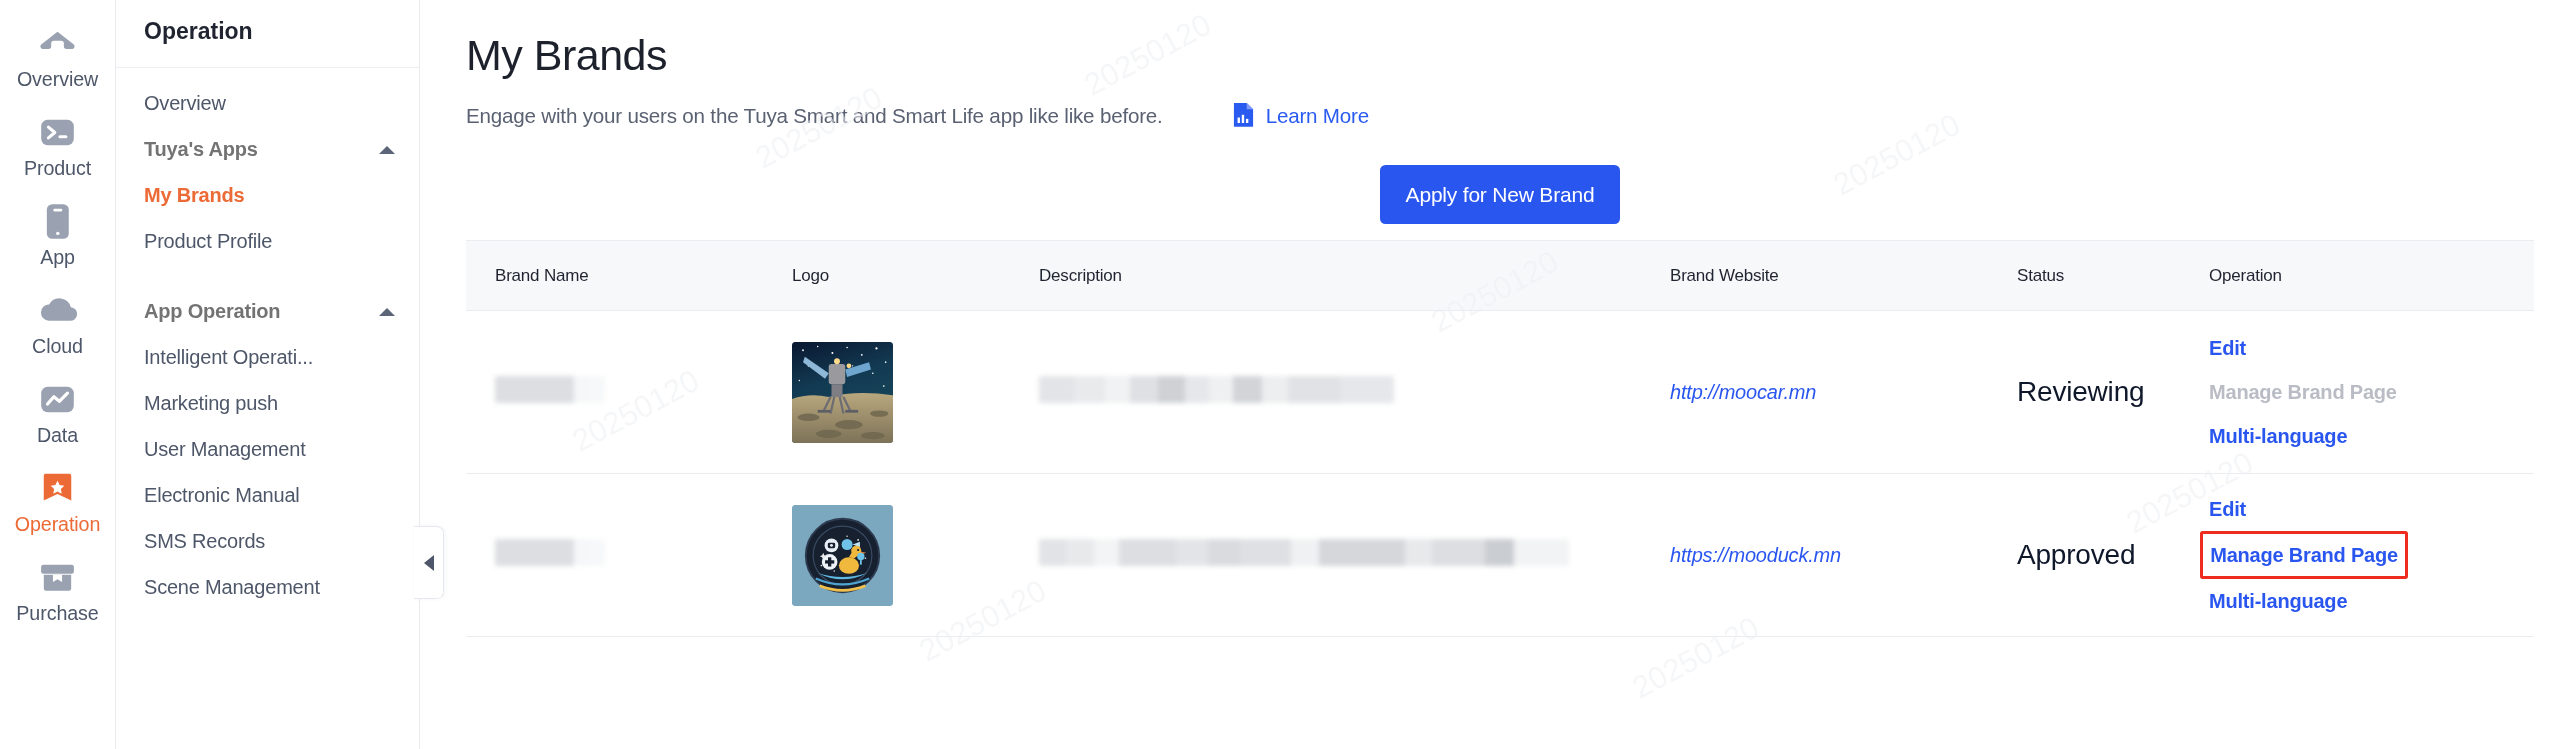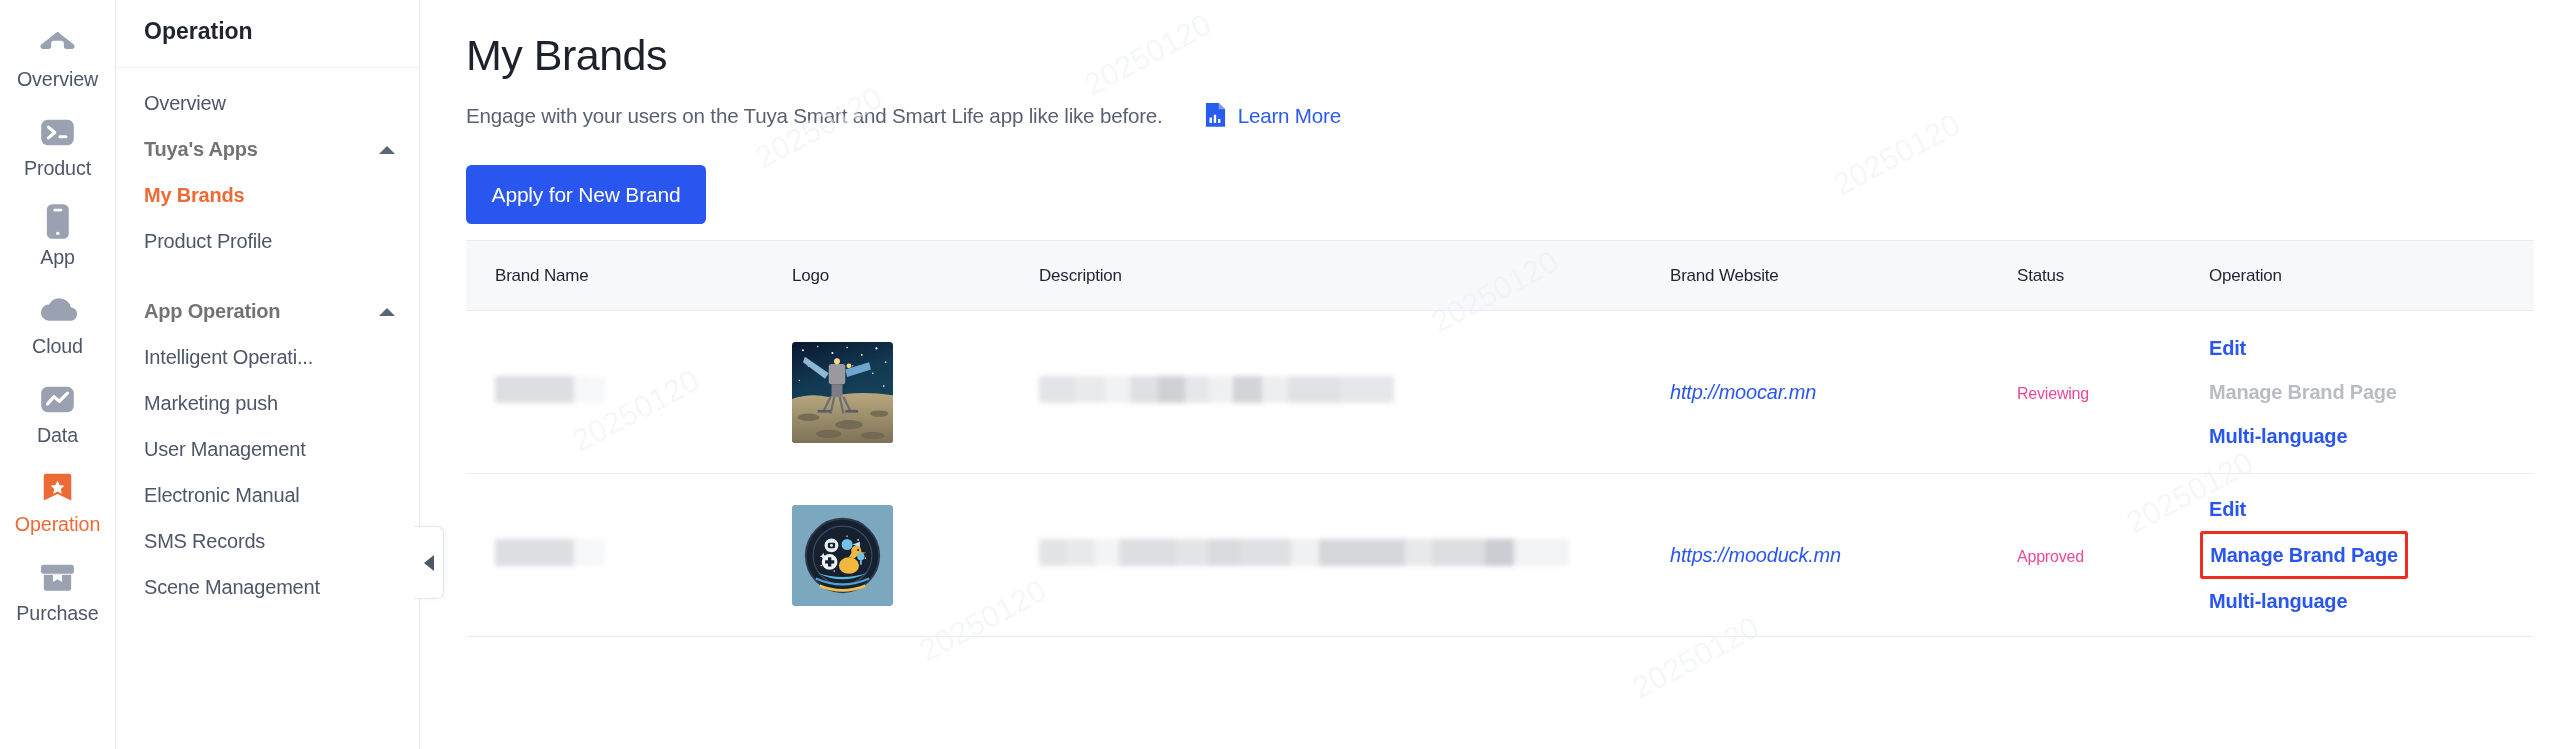"Learn More" .learn { margin-left: 42px -> 70px }
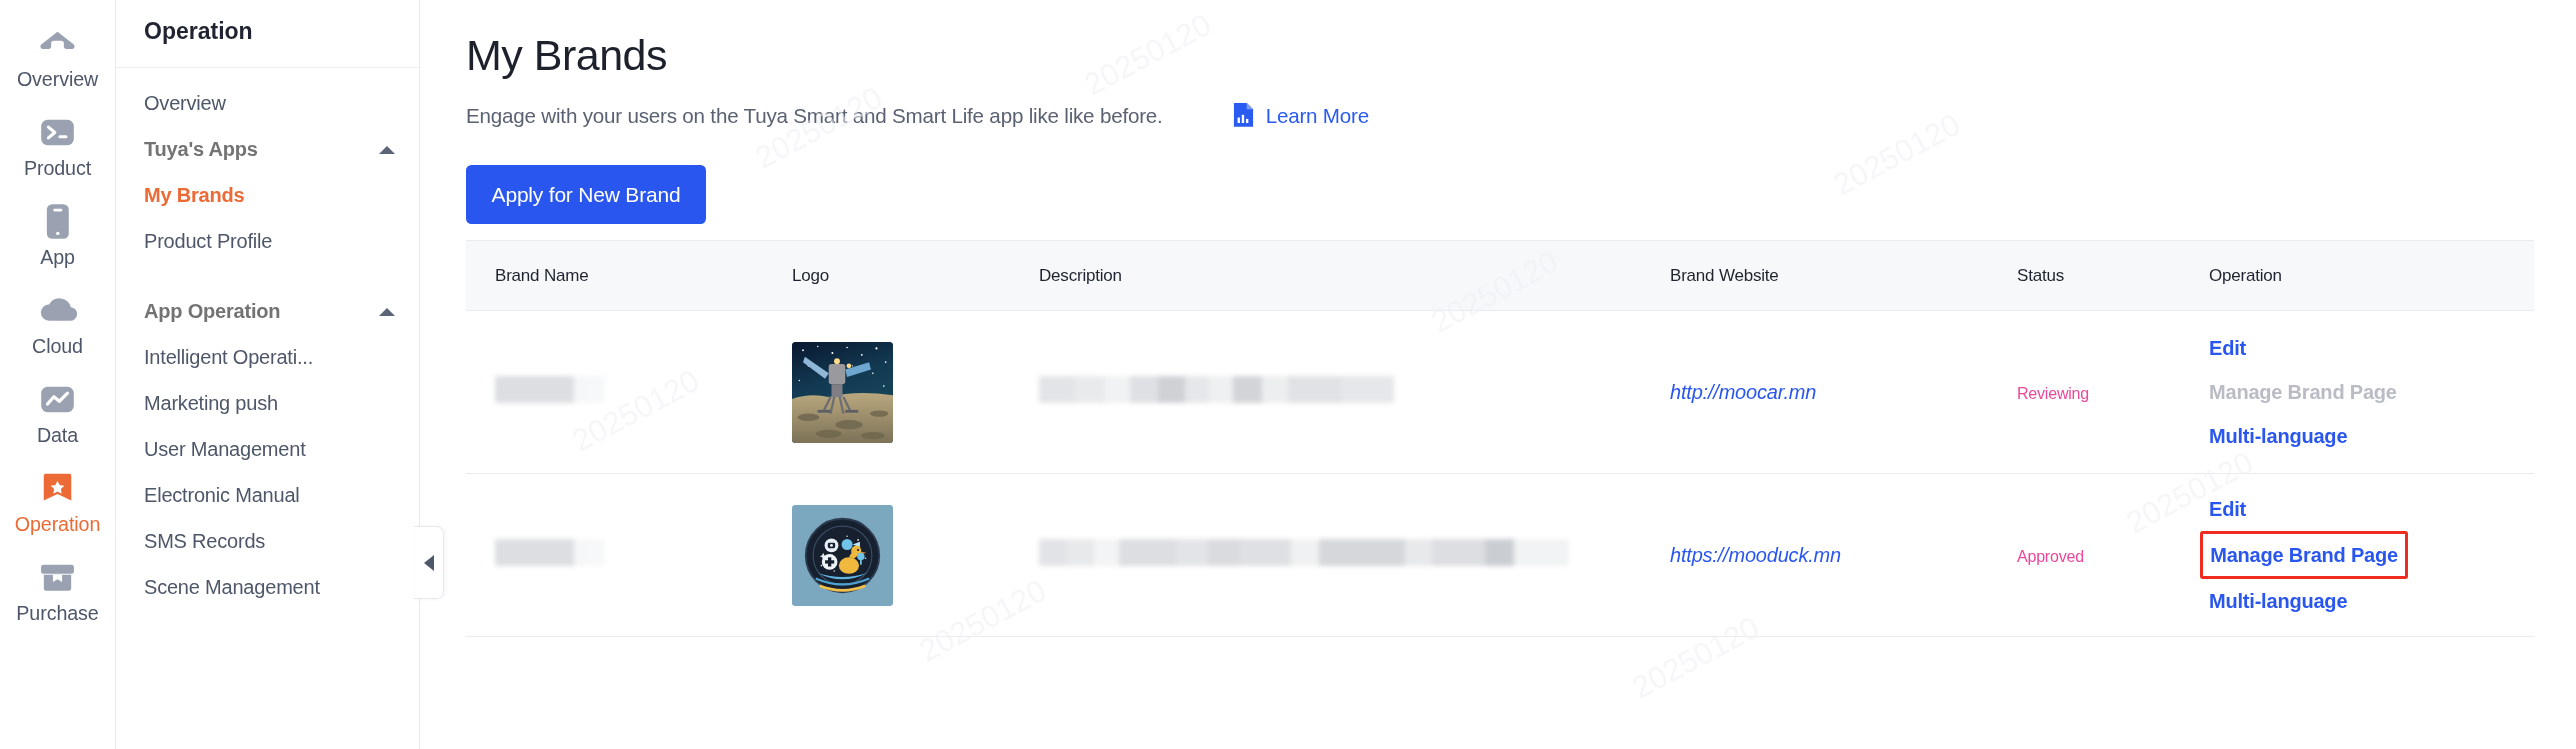"Apply for New Brand" .toolbar { justify-content: flex-start -> center }
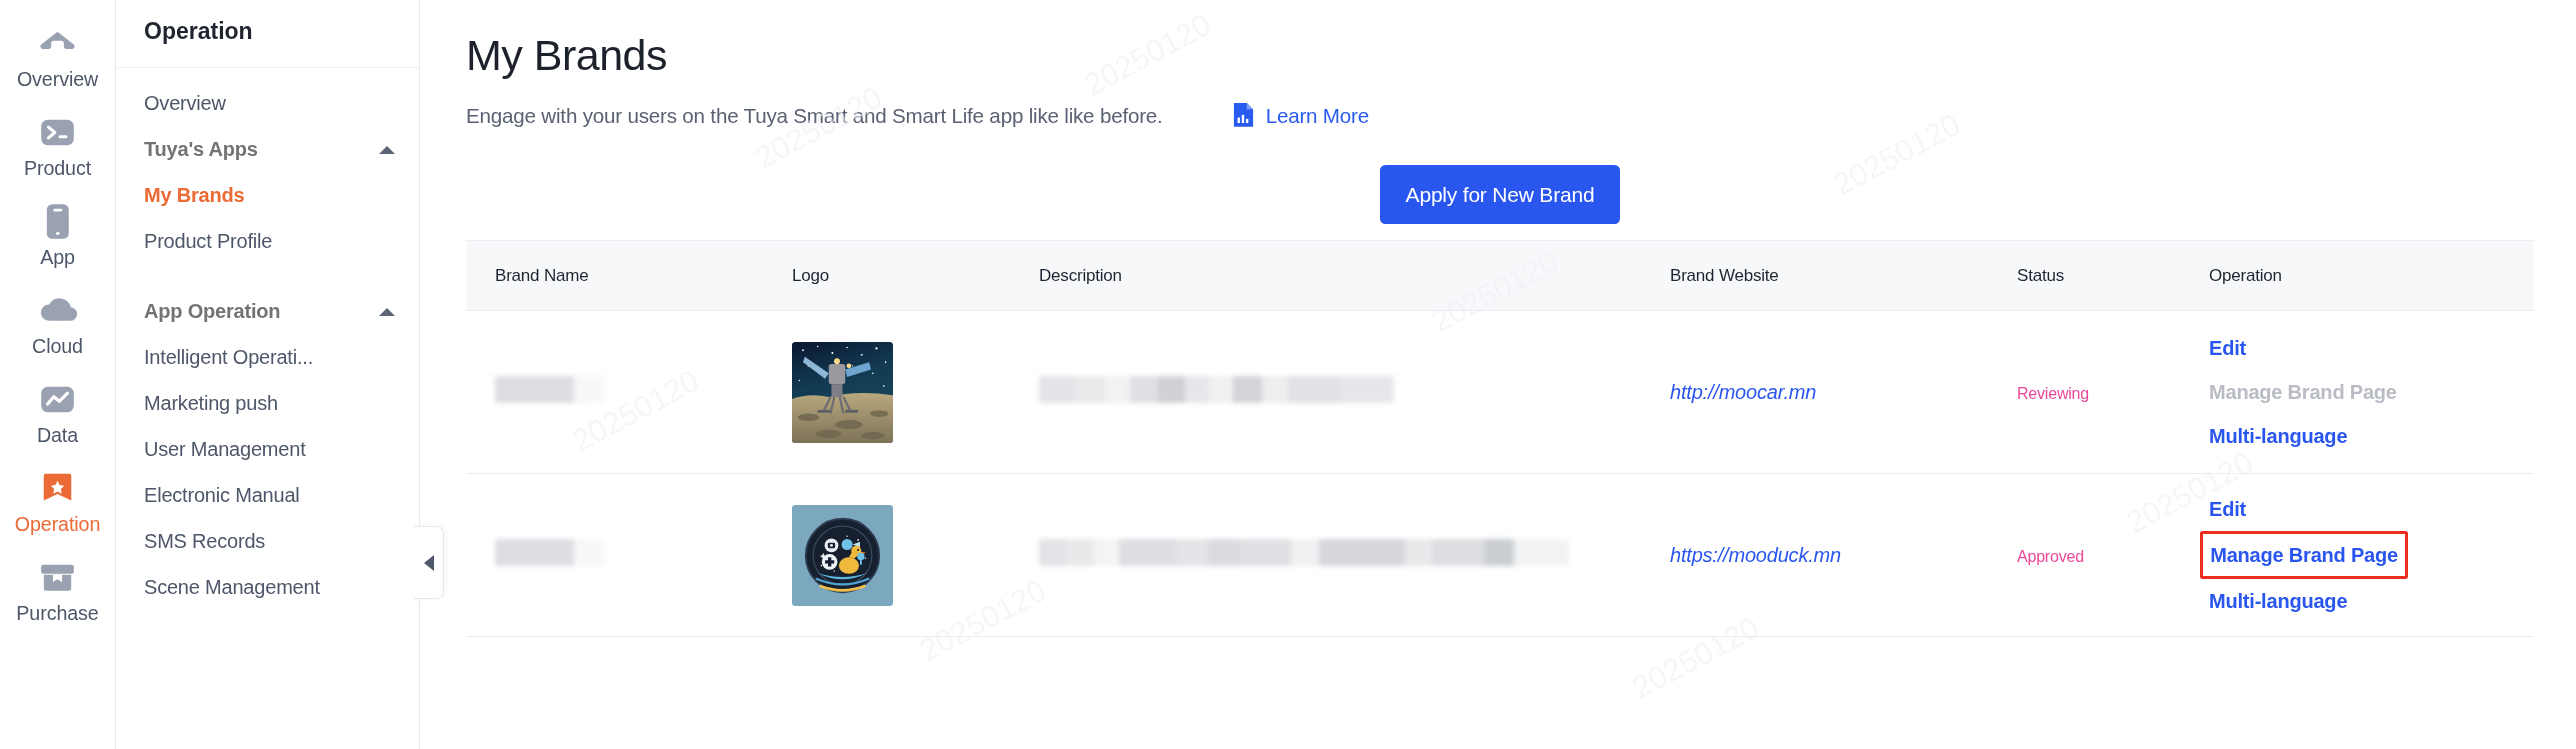"Reviewing" .status-txt { color: #ec4899 -> #0f172a; font-size: 16px -> 28px }
